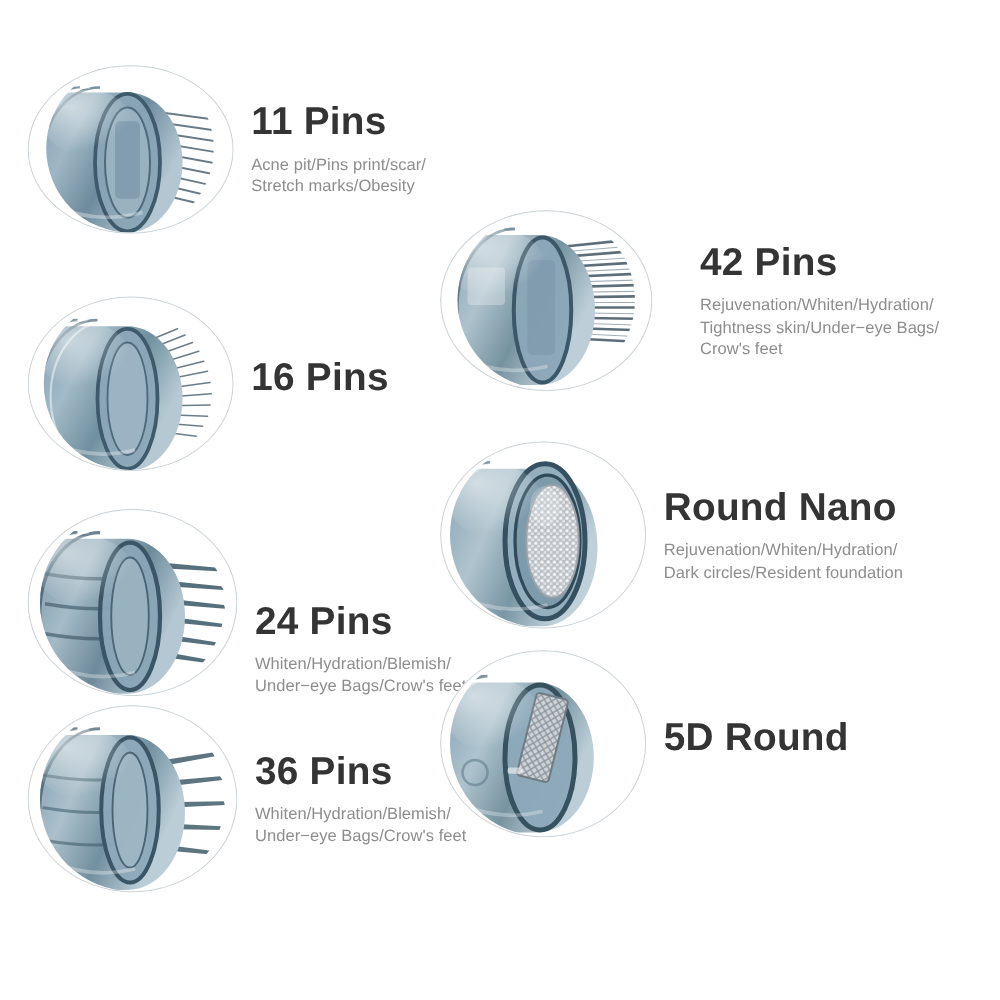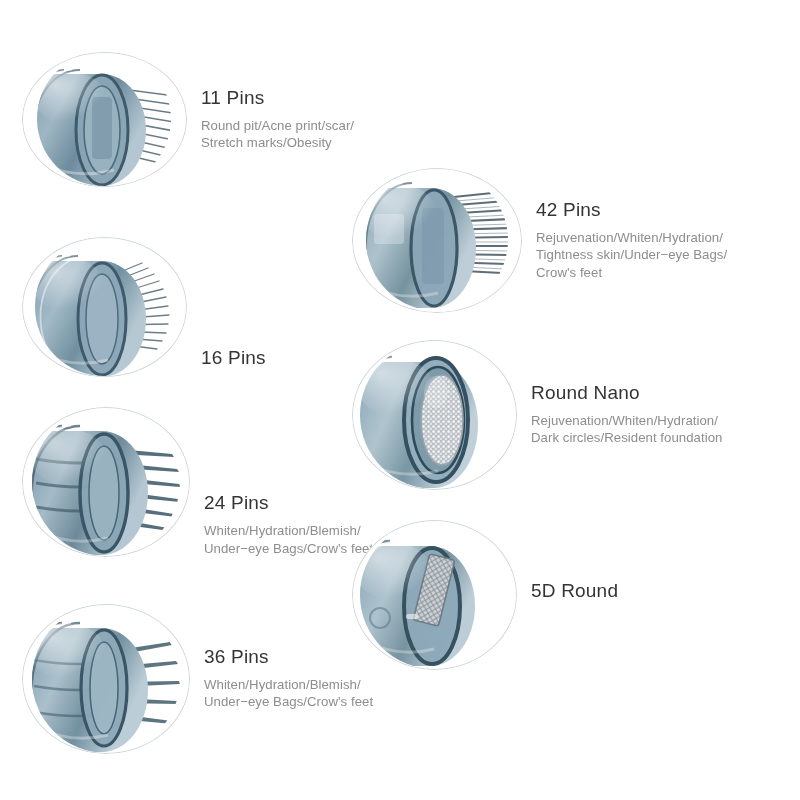"11 Pins" .title { font-size: 19px -> 31px; font-weight: 400 -> 700 }
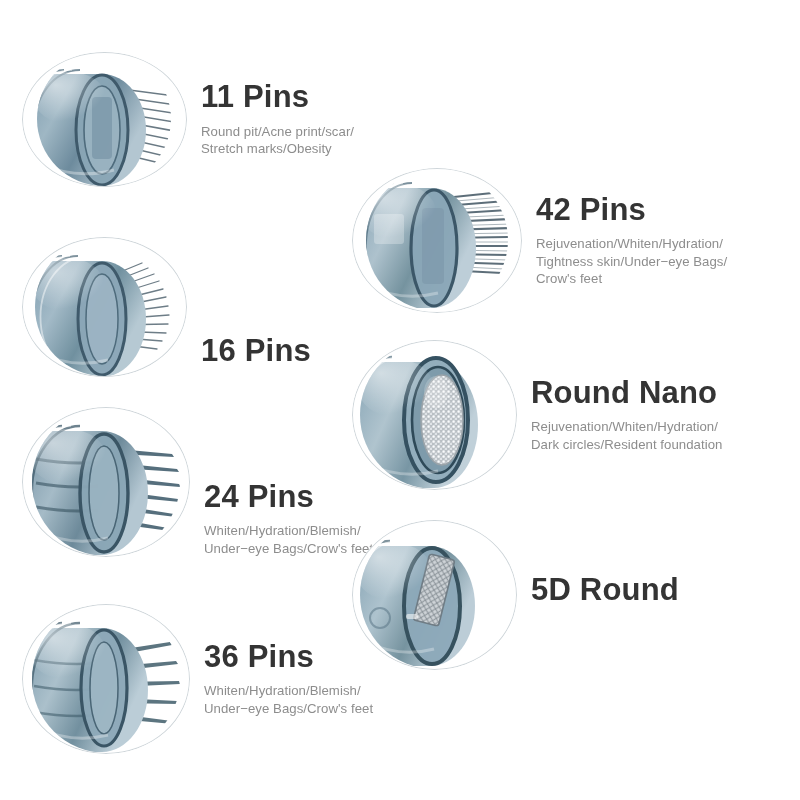"Round pit/Acne print/scar/" div.desc { text: Round pit/Acne -> Acne pit/Pins }
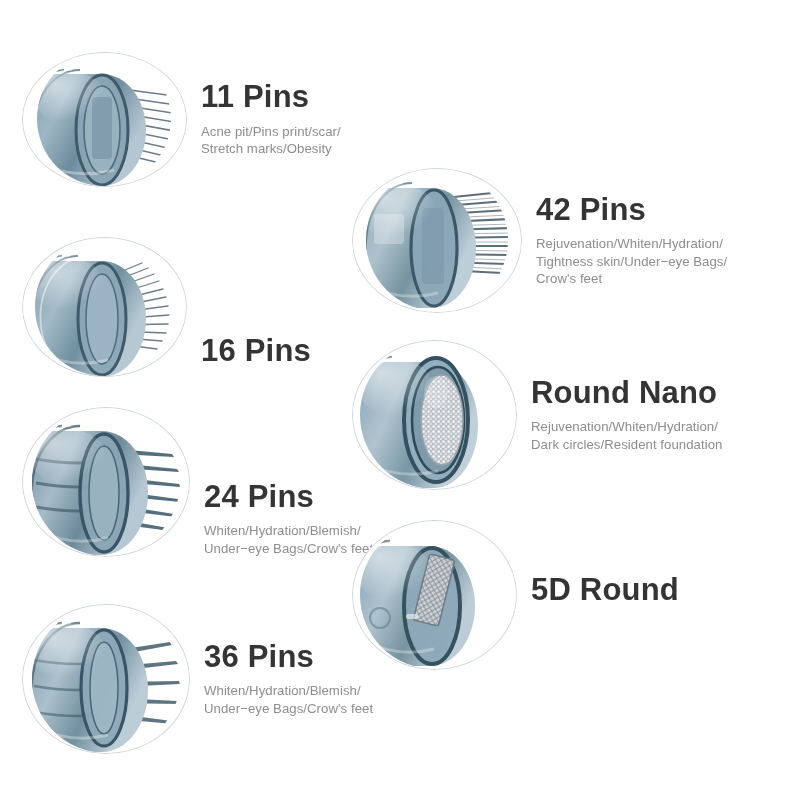"42 Pins" #item-42 { gap: none -> 24px }
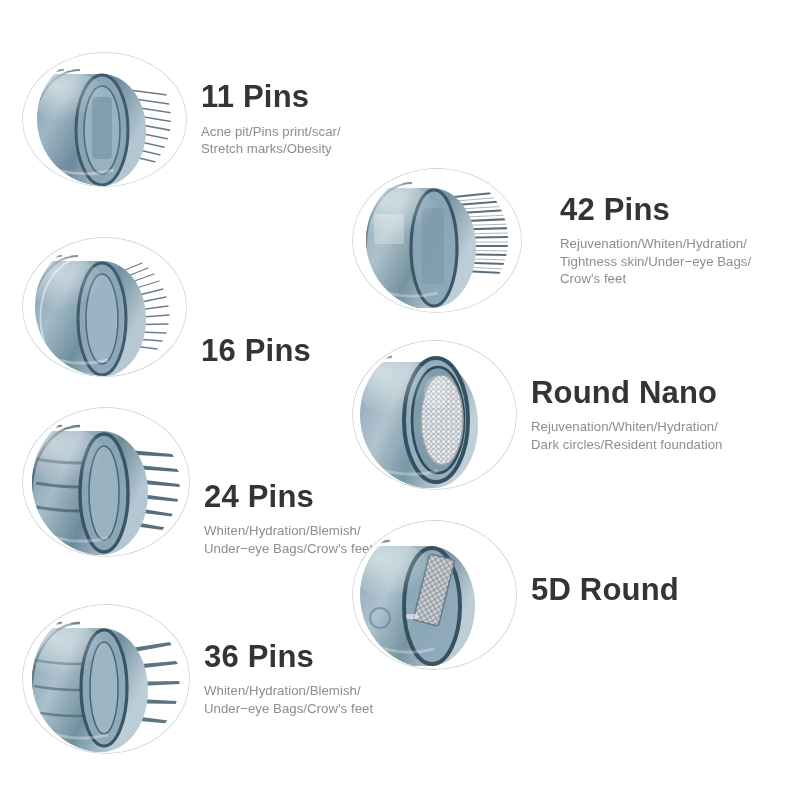"16 Pins" #item-16 { align-items: flex-end -> none }
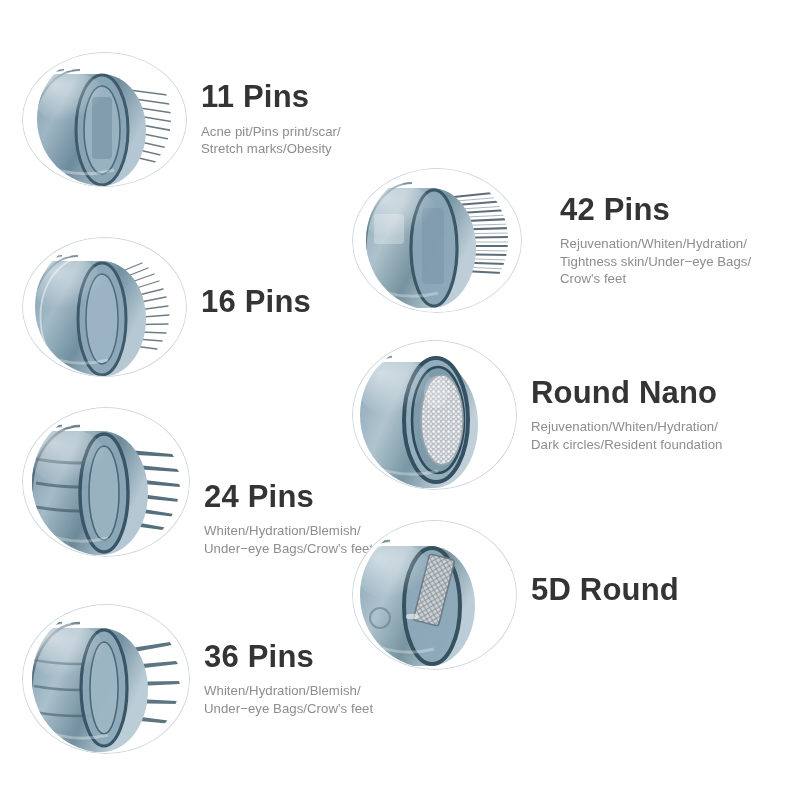"Round Nano" #item-rnano { top: 340px -> 353px }
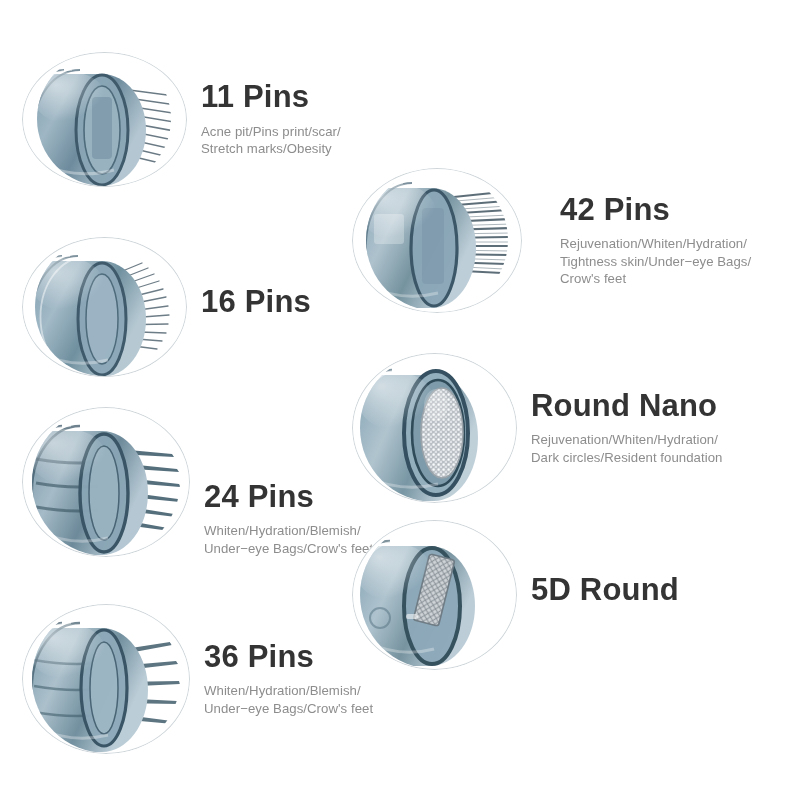"36 Pins" #item-36 { top: 604px -> 564px }
